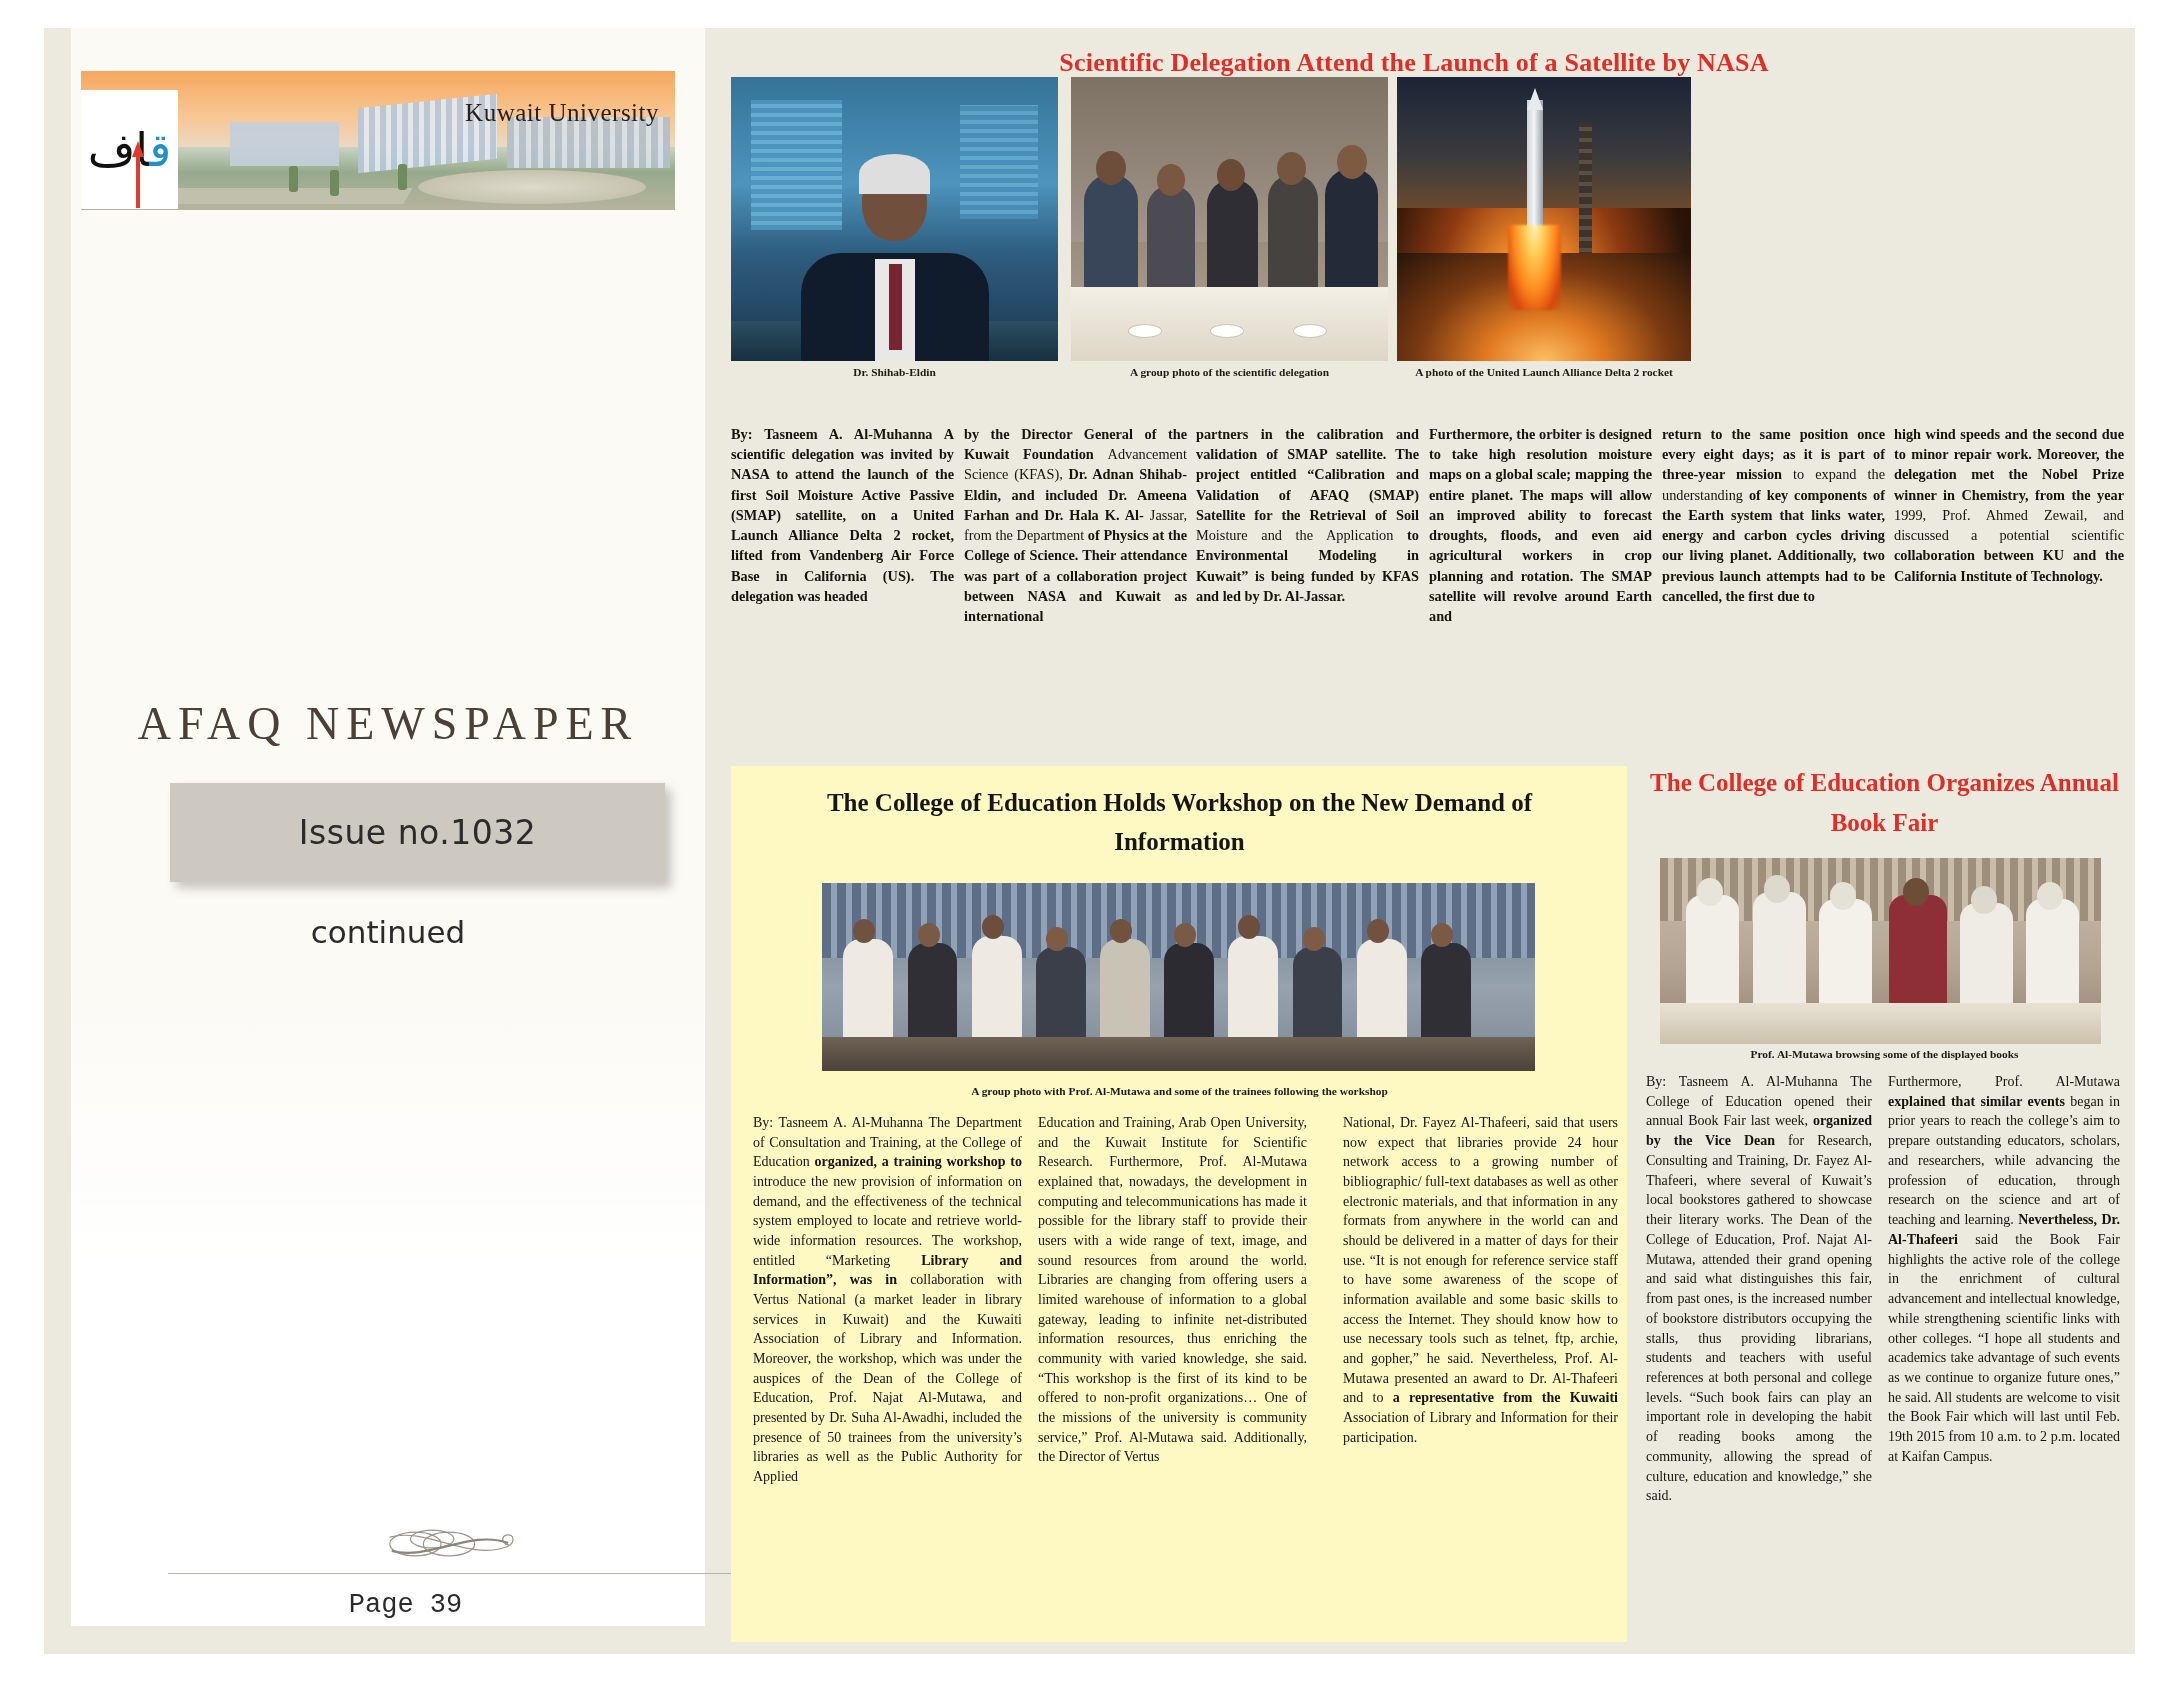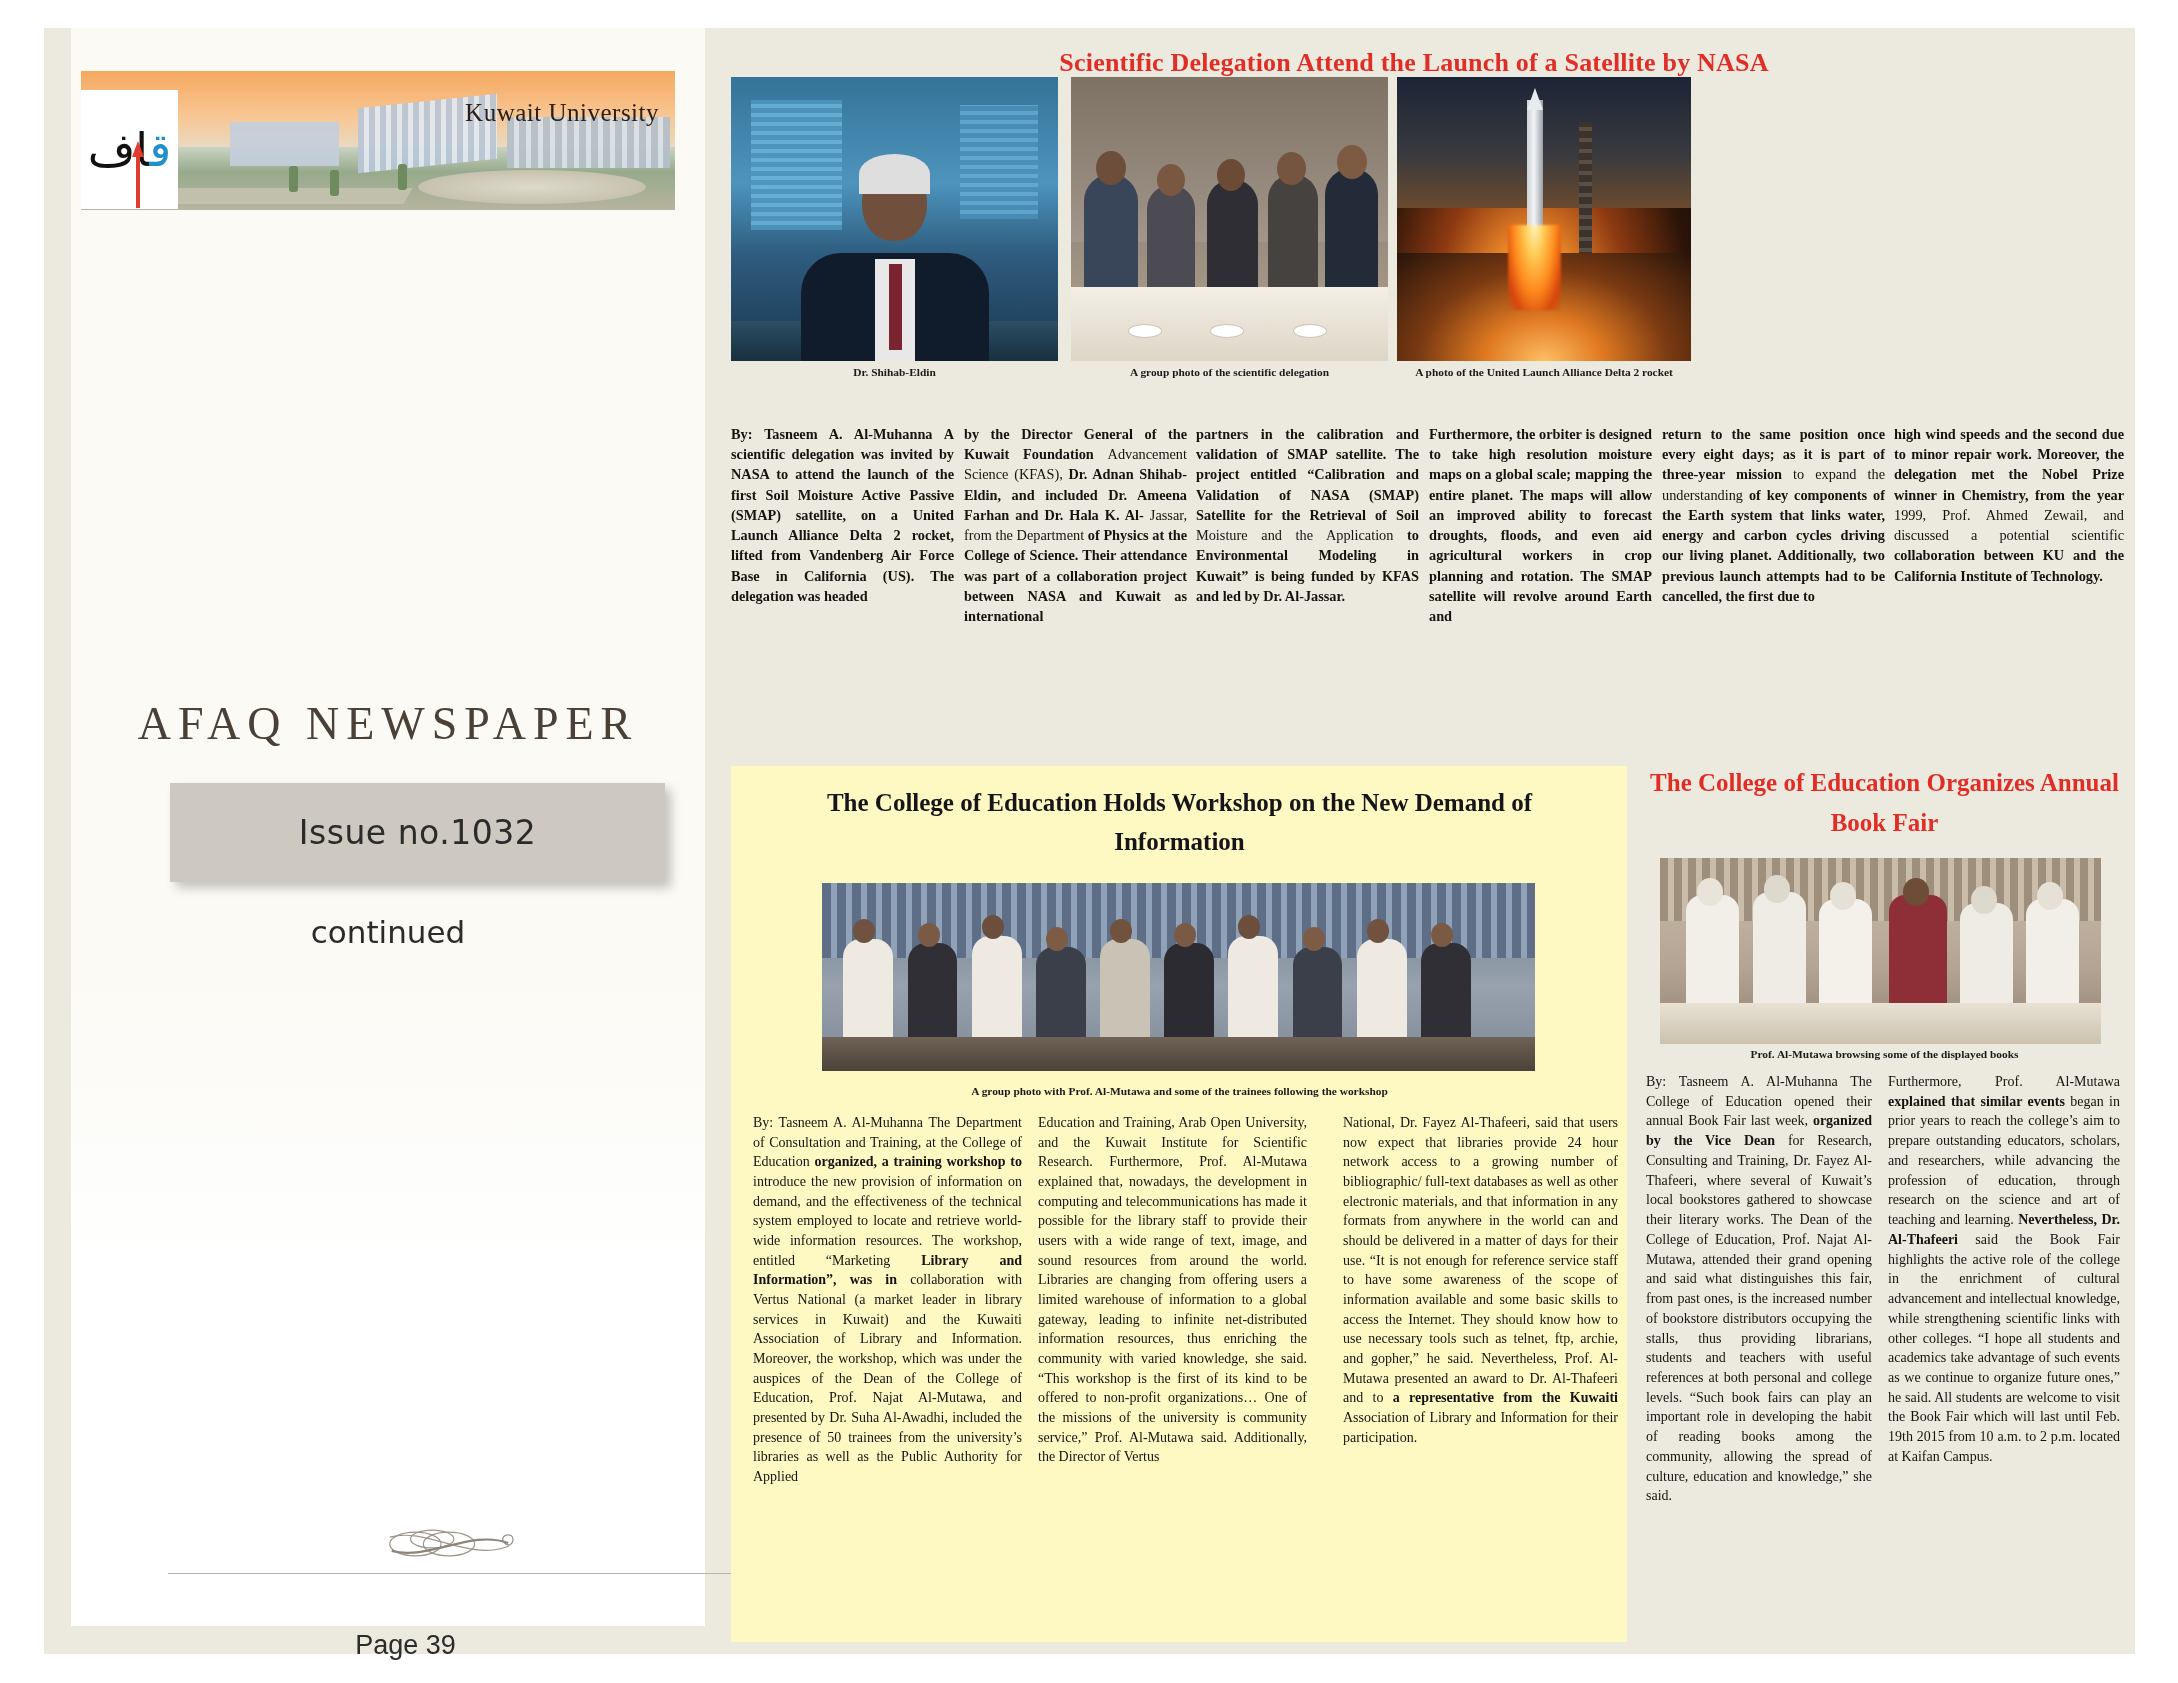"“Calibration and Validation of NASA" b { text: NASA -> AFAQ }
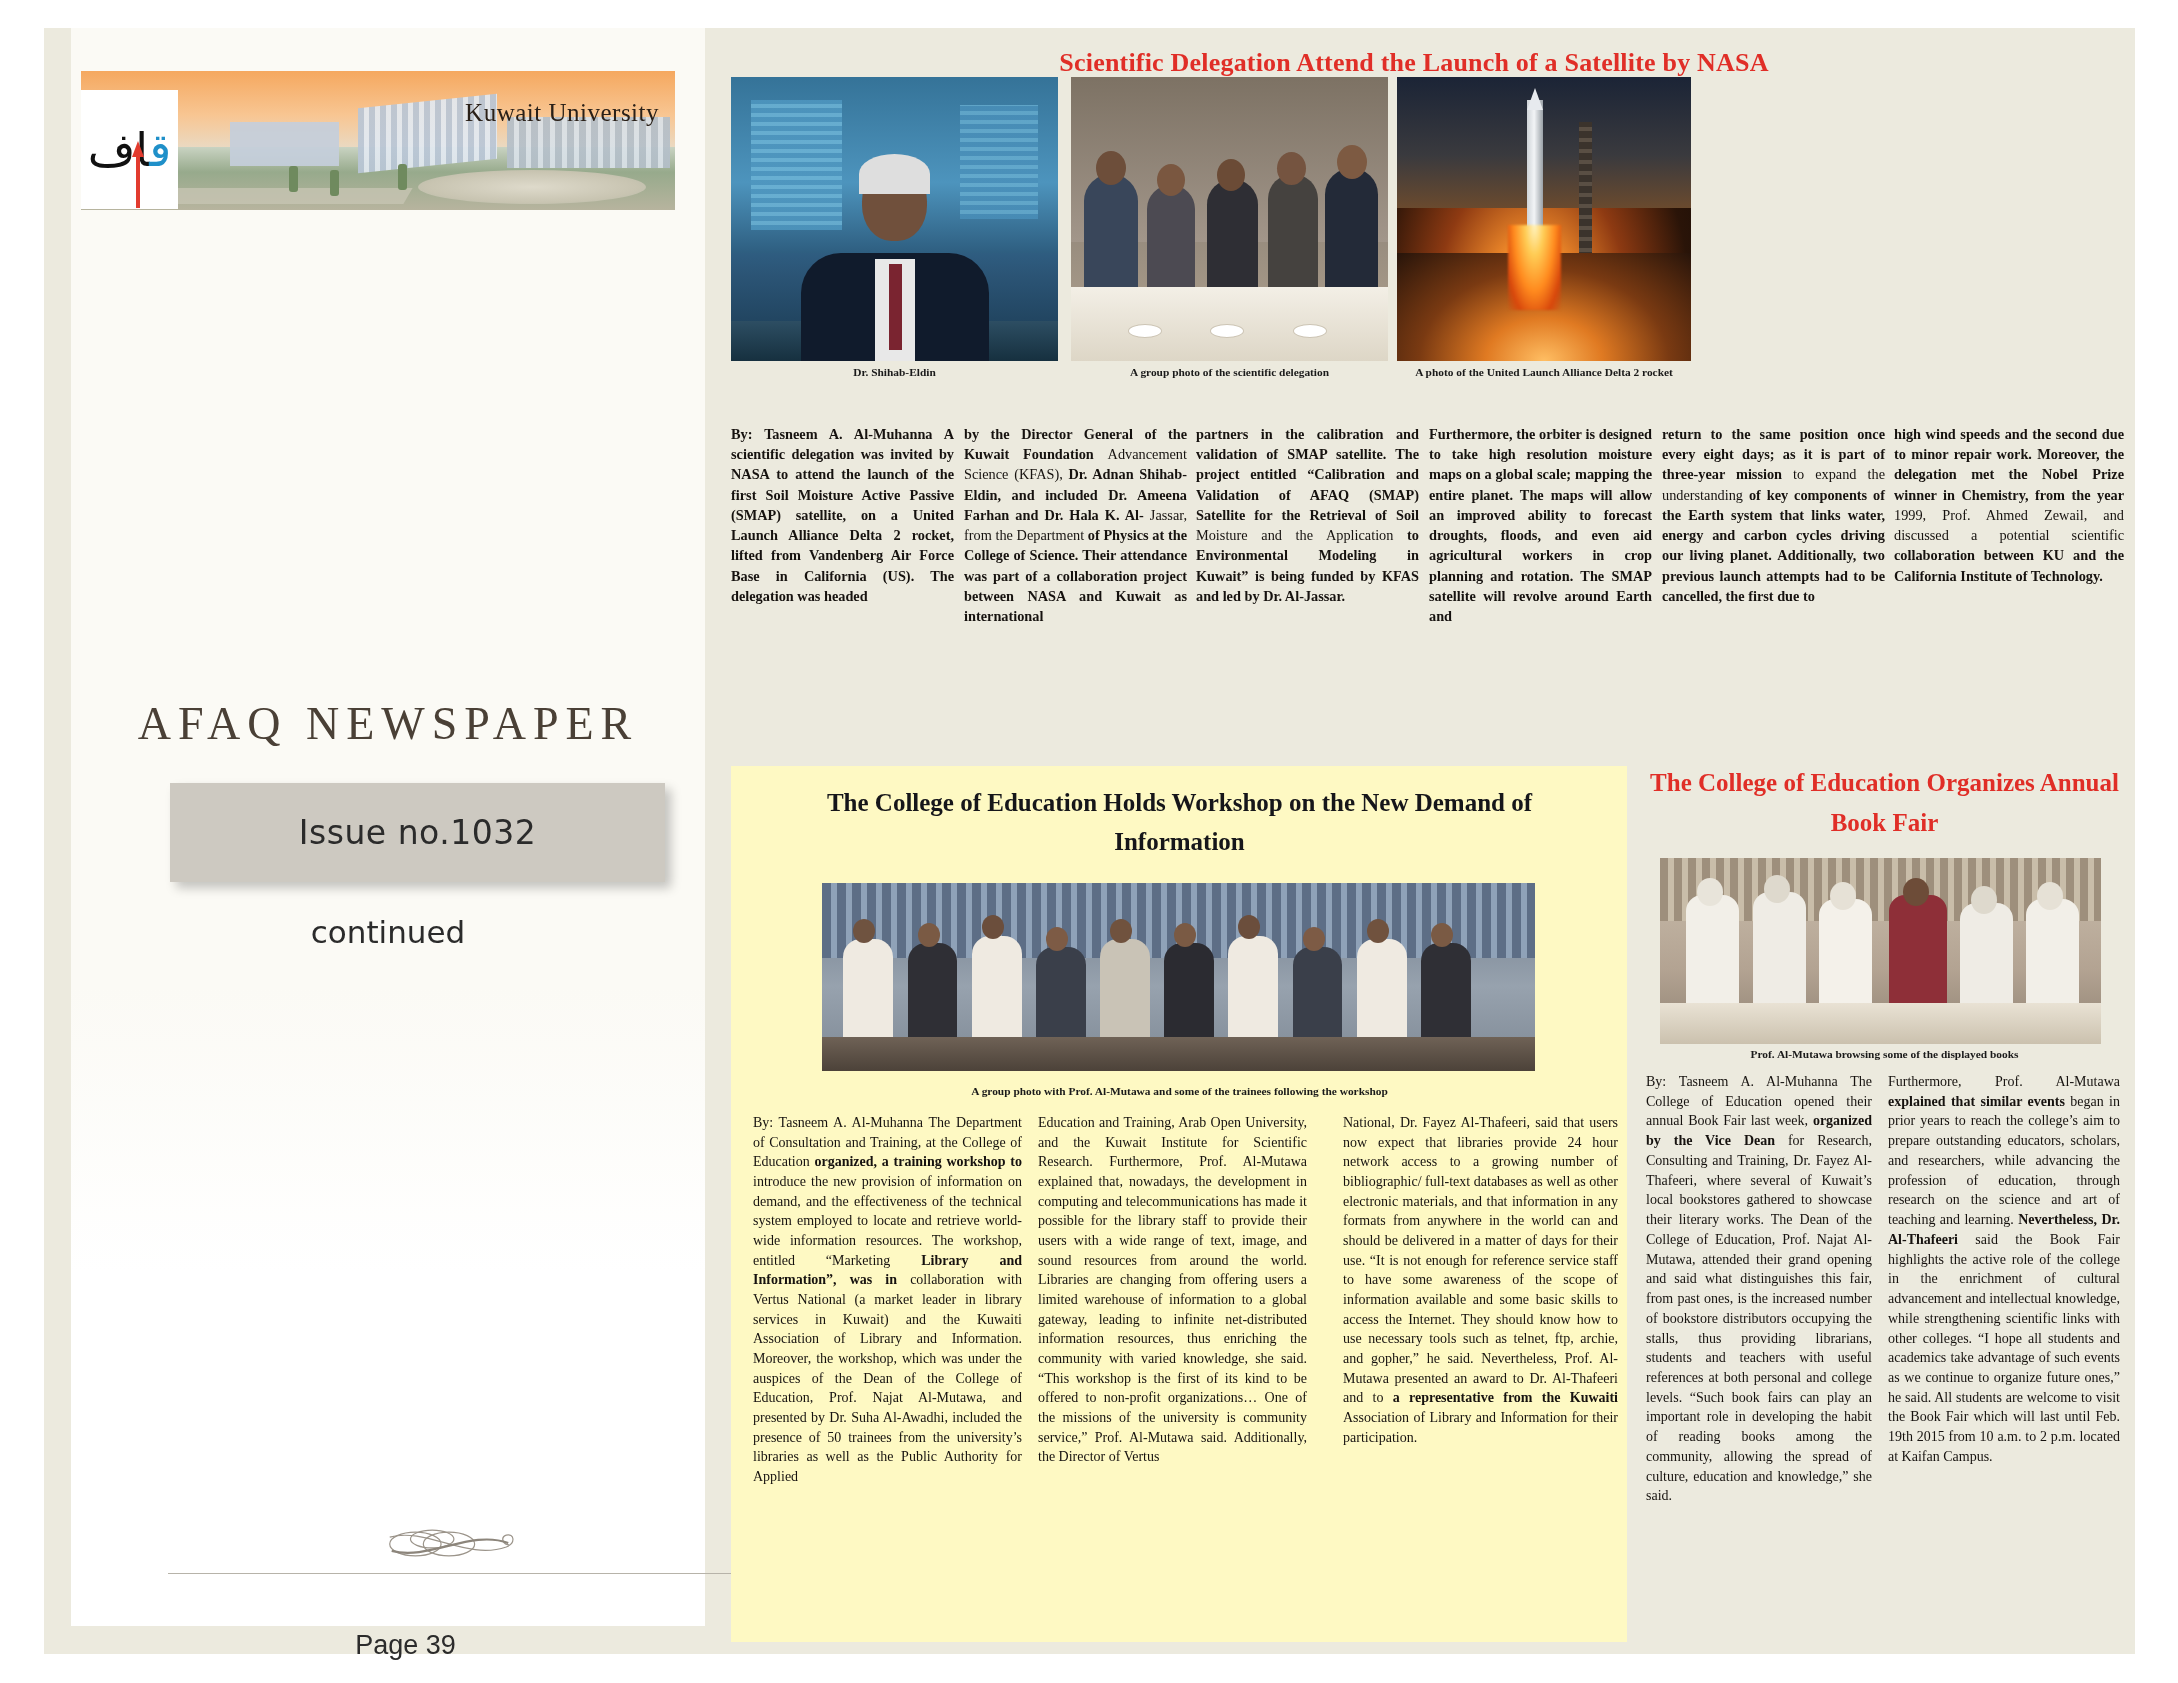"Page 39" .page-num { font-family: Liberation Sans, sans-serif -> Liberation Mono, monospace; margin-top: 40px -> none }
